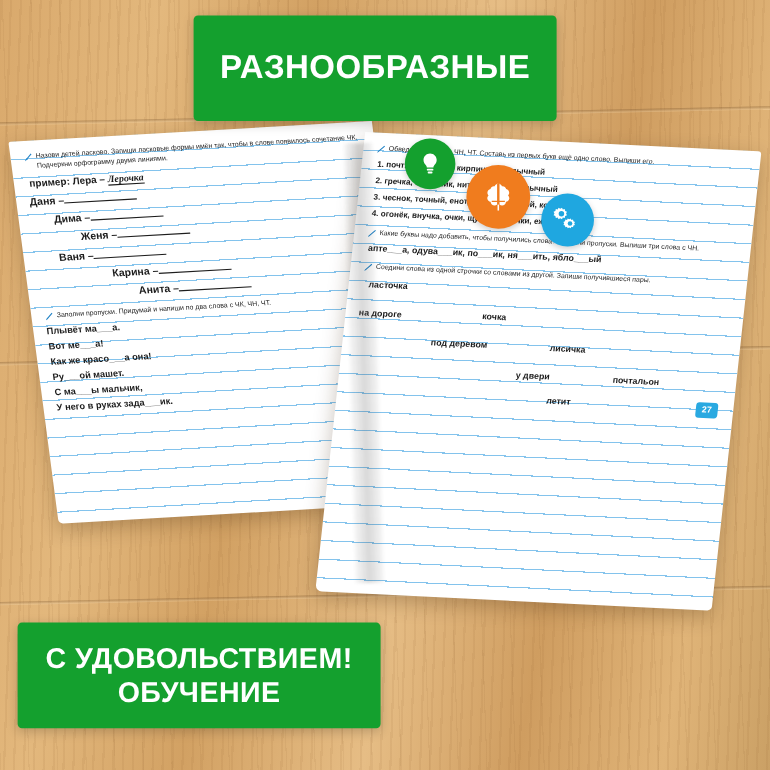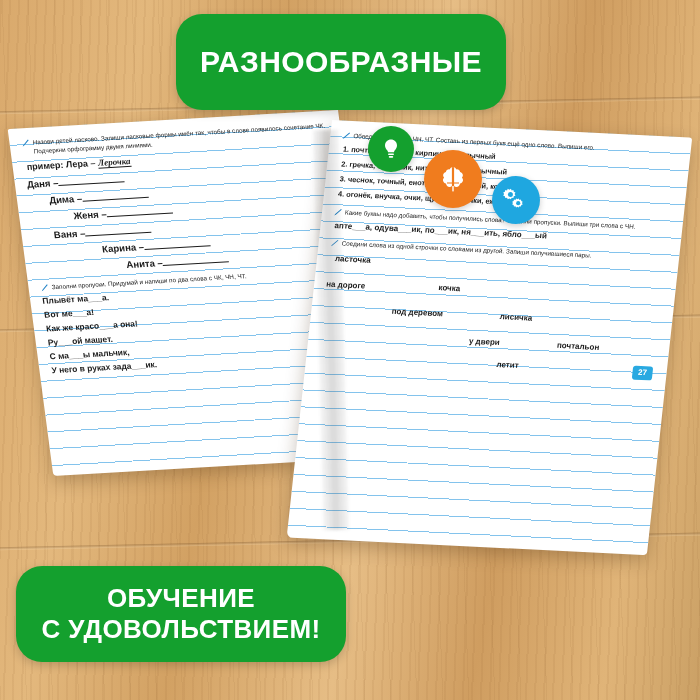"РАЗНООБРАЗНЫЕ" .banner { border-radius: 26px -> 4px }
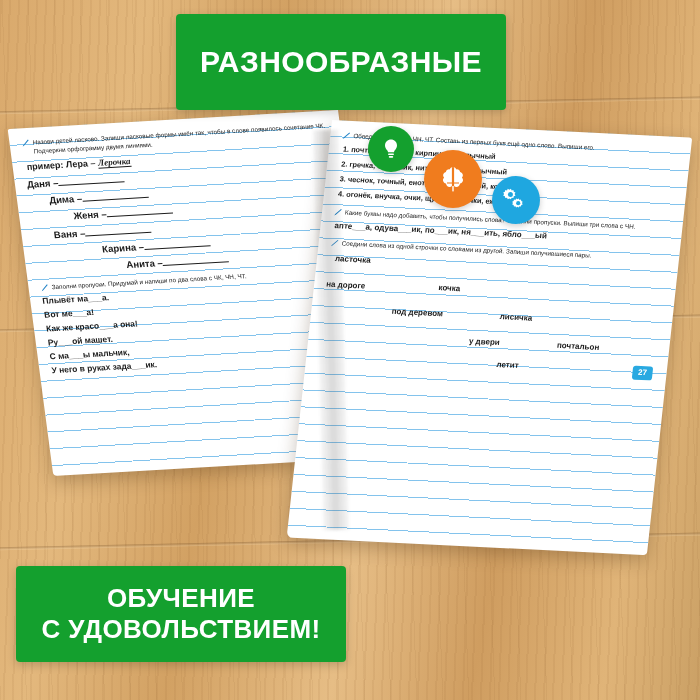"ОБУЧЕНИЕ" div.line { order: before "С УДОВОЛЬСТВИЕМ!" -> after "С УДОВОЛЬСТВИЕМ!" }
